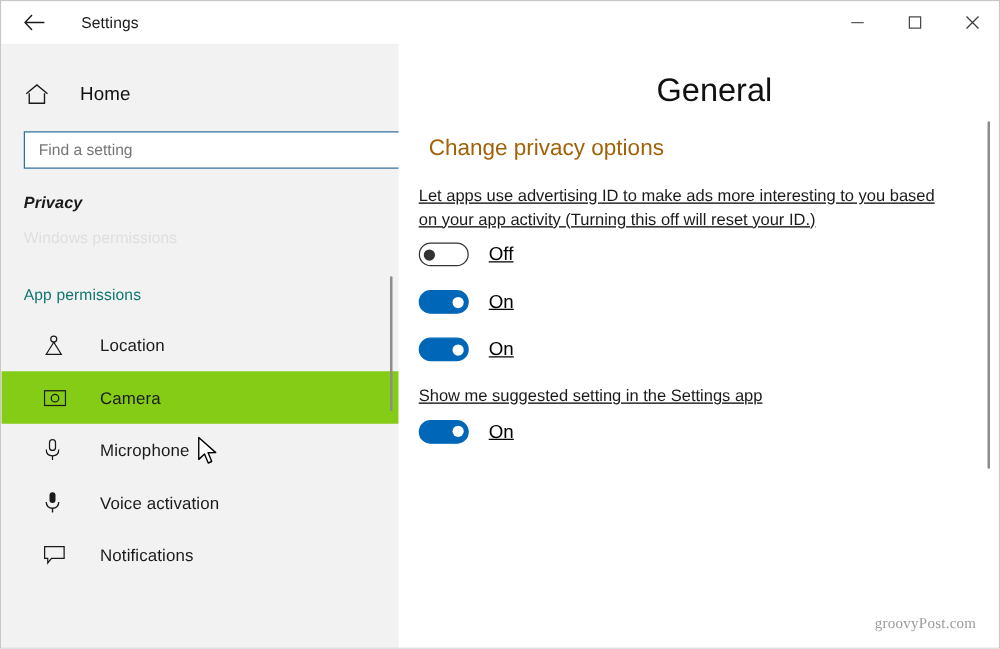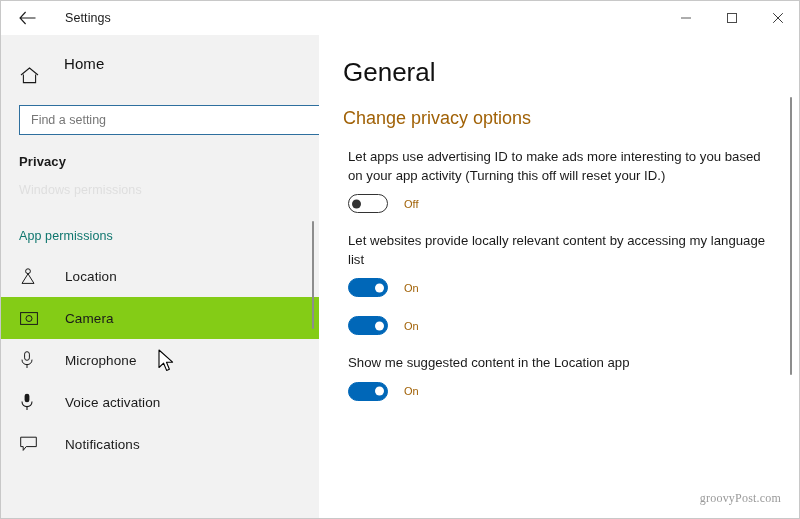"Home" .home-row { align-items: none -> center }
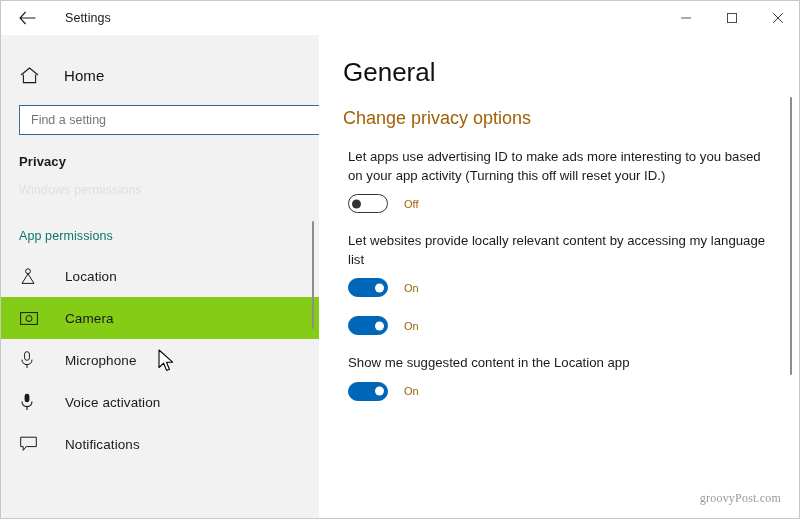"General" .page-title { text-align: none -> center }
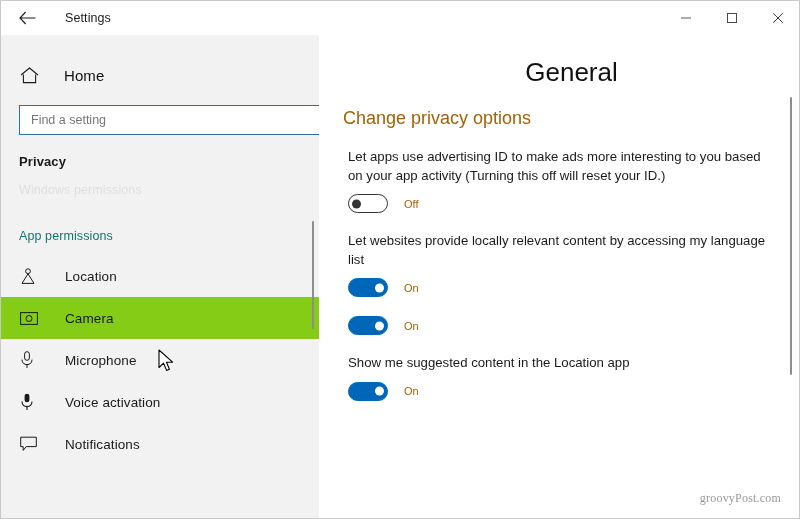"Privacy" .section-bold { font-style: none -> italic }
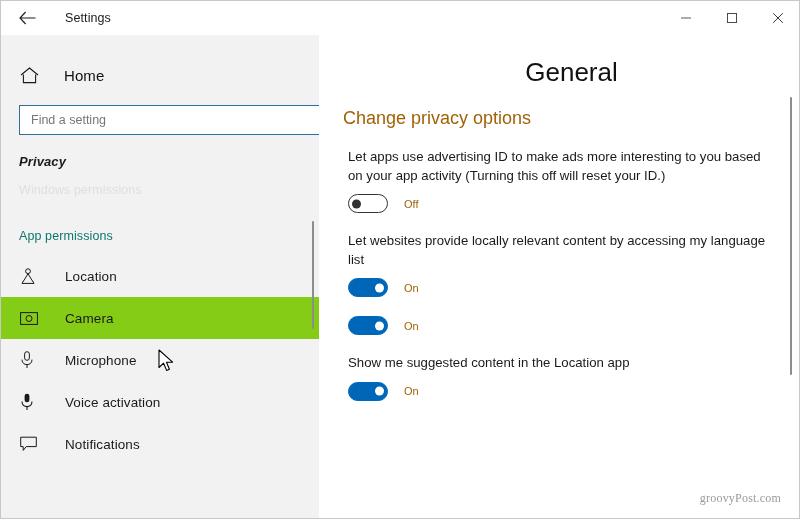"Let apps use advertising ID" .setting { margin: 19px 0 0 29px -> 19px 0 0 16px; text-decoration: none -> underline }
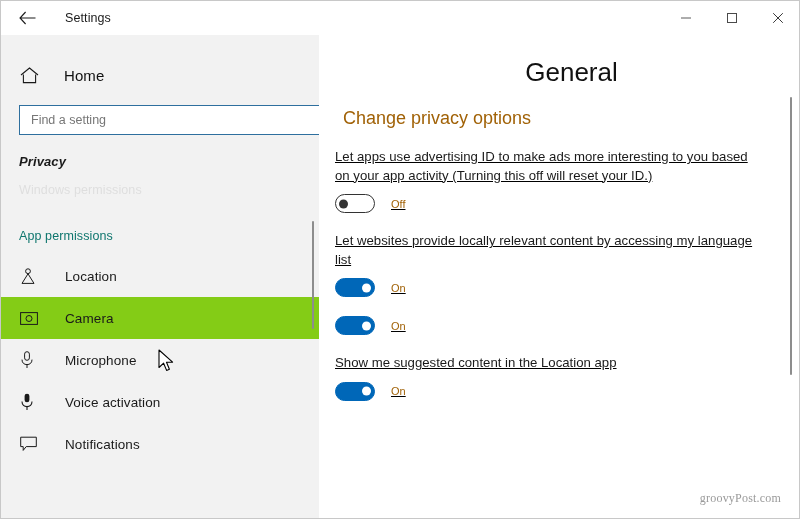"Off" .toggle-state { color: #a16207 -> #000000; font-size: 11px -> 15px }
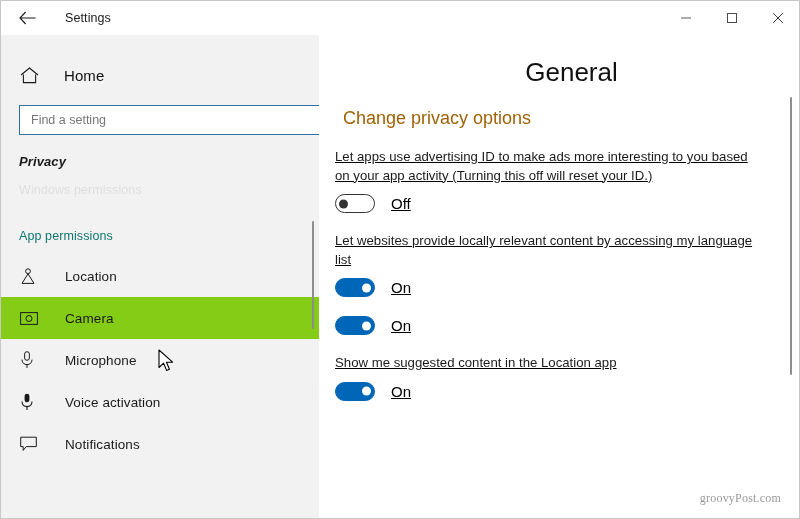"Let websites provide locally relevant" div.setting-desc { html: <div>Let websites provide locally relevant content by accessing my language list</div> -> none }
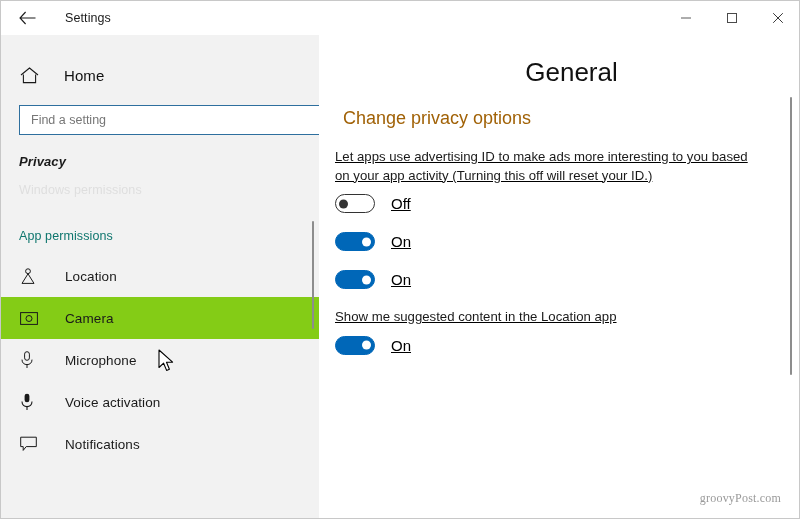"Location" .nav-item { padding-left: 19px -> 34px }
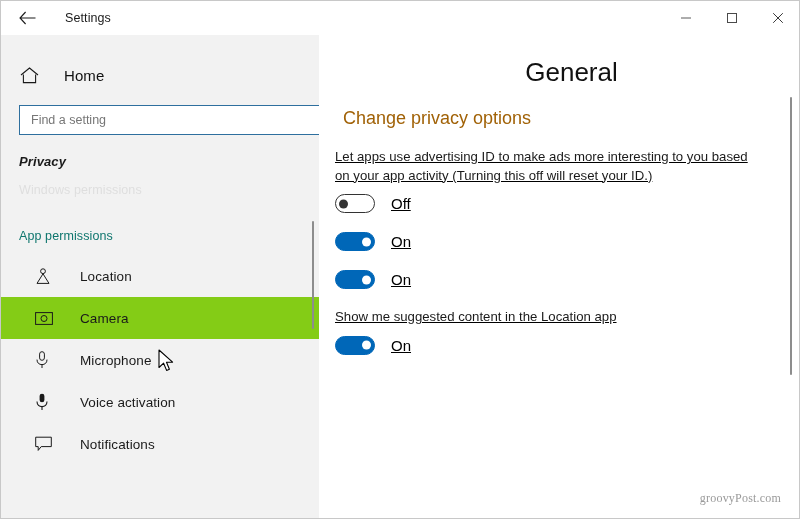"Show me suggested content in" div.setting-desc { text: content in the Location -> setting in the Settings }
